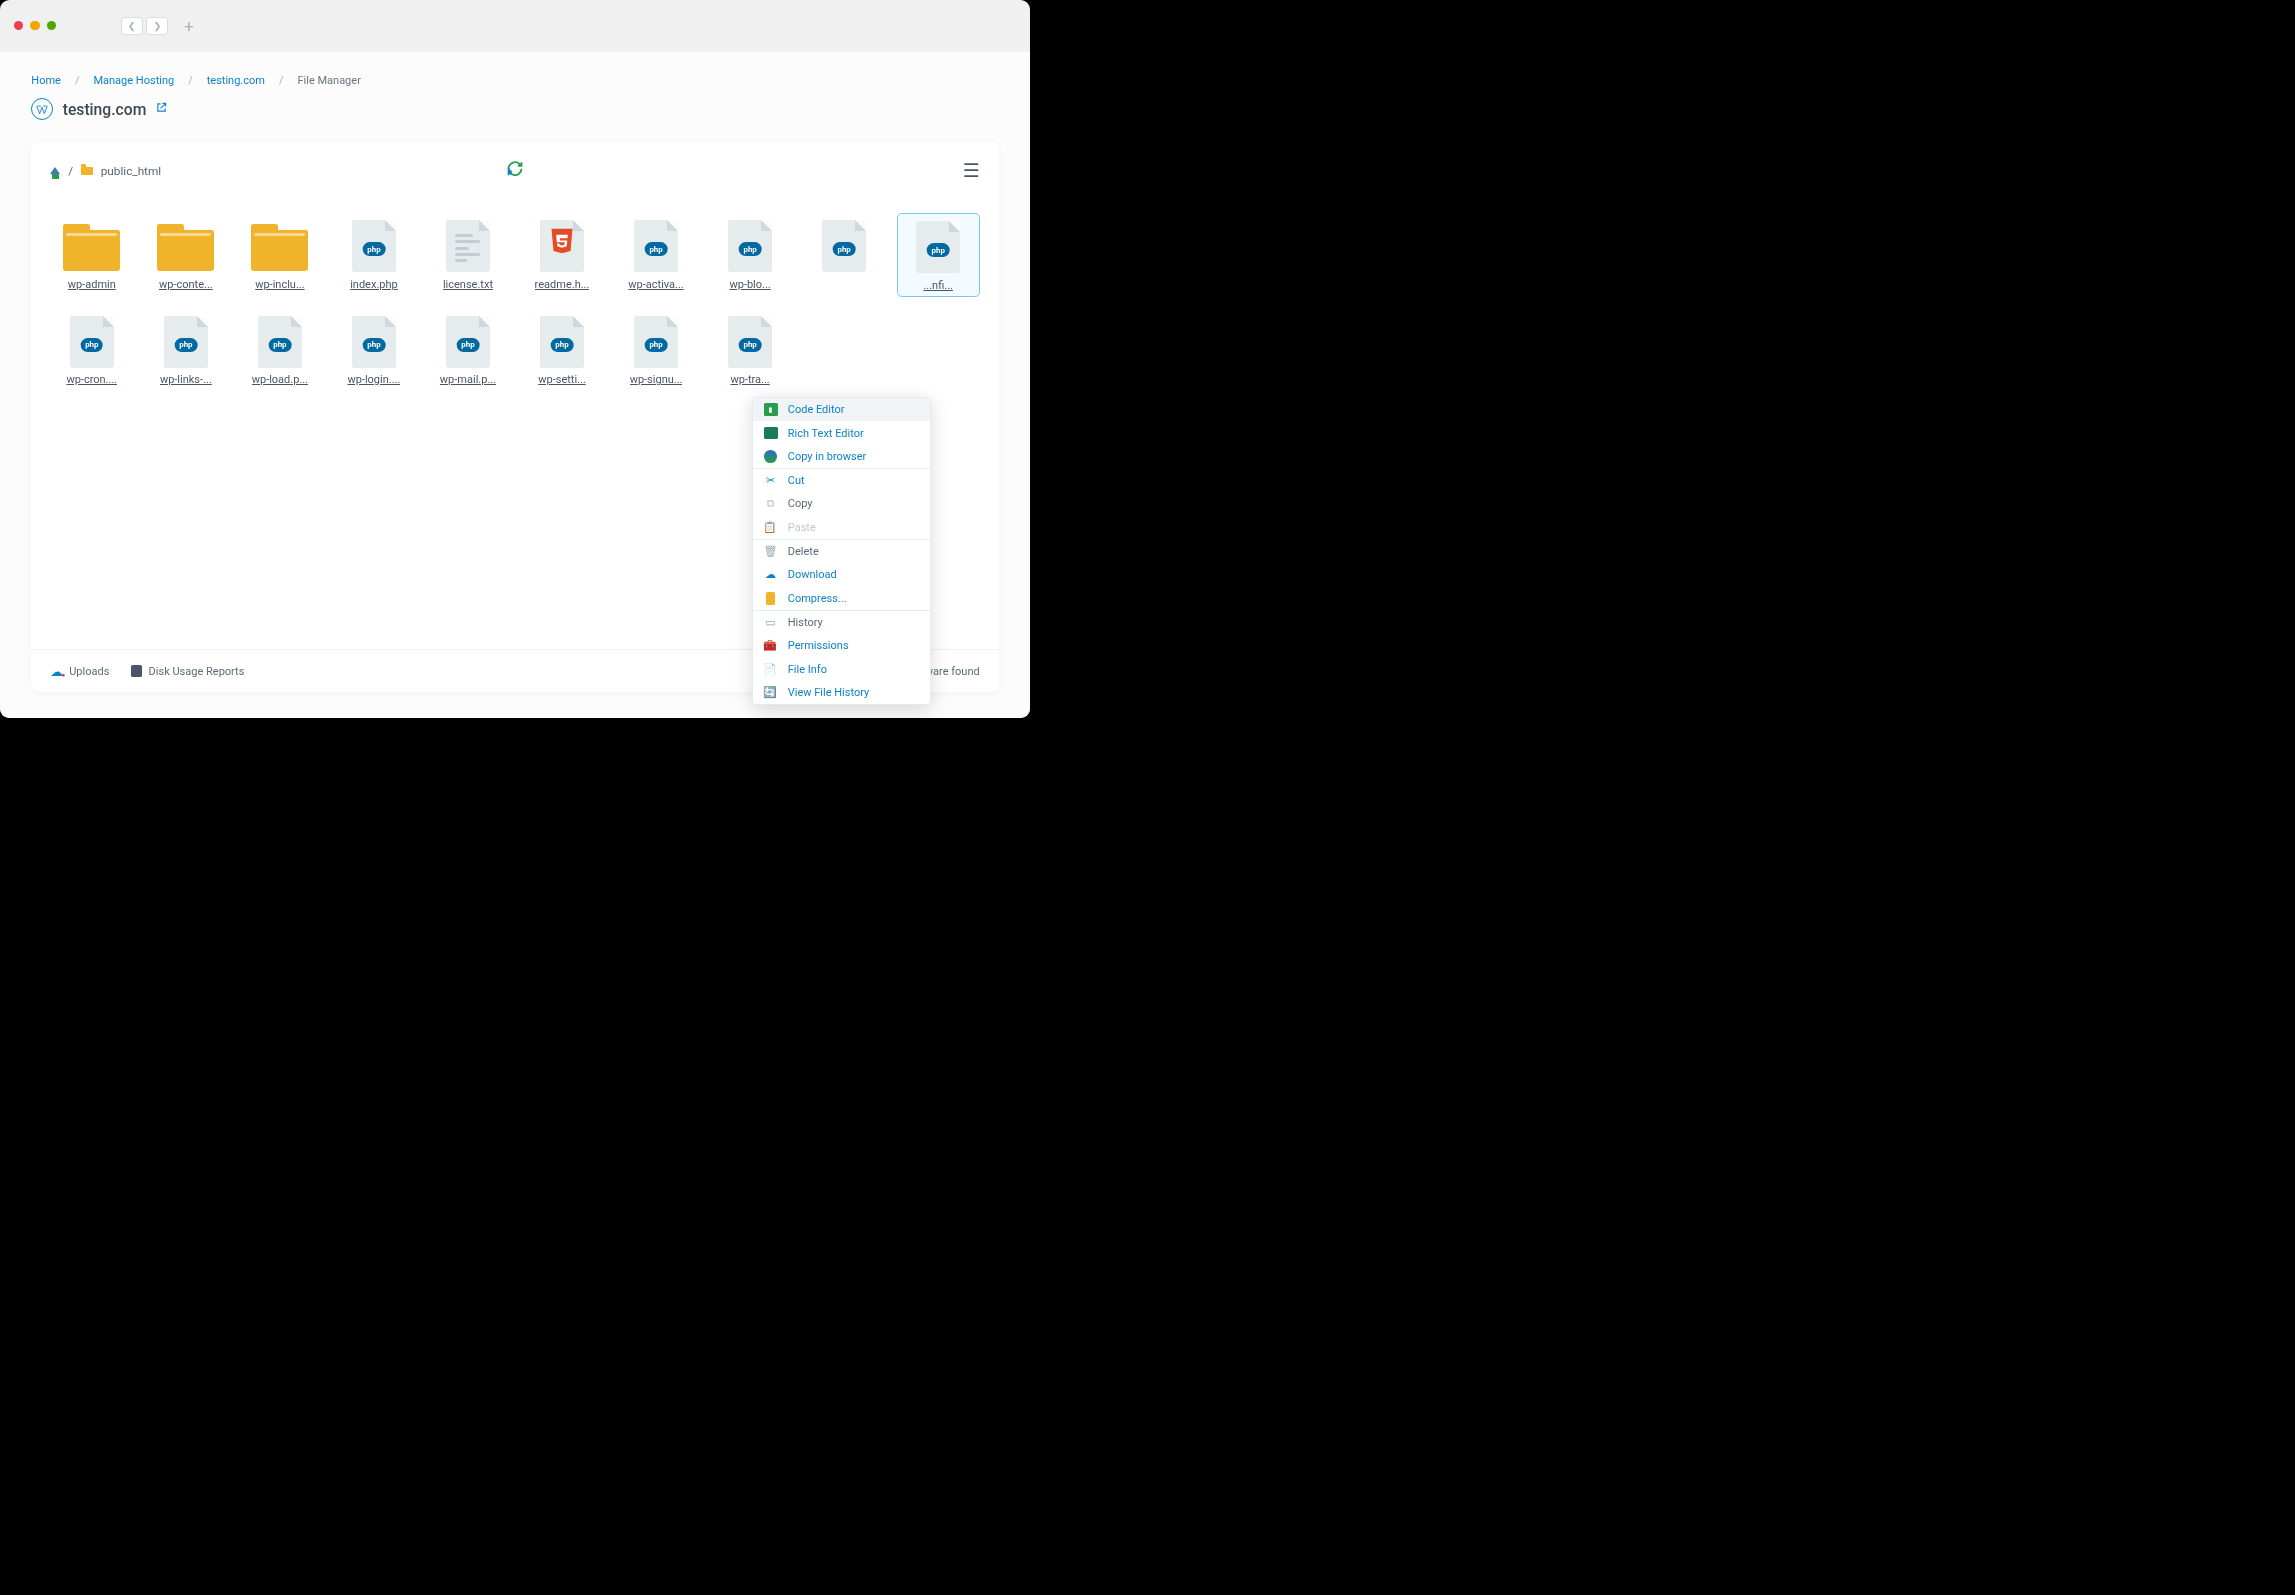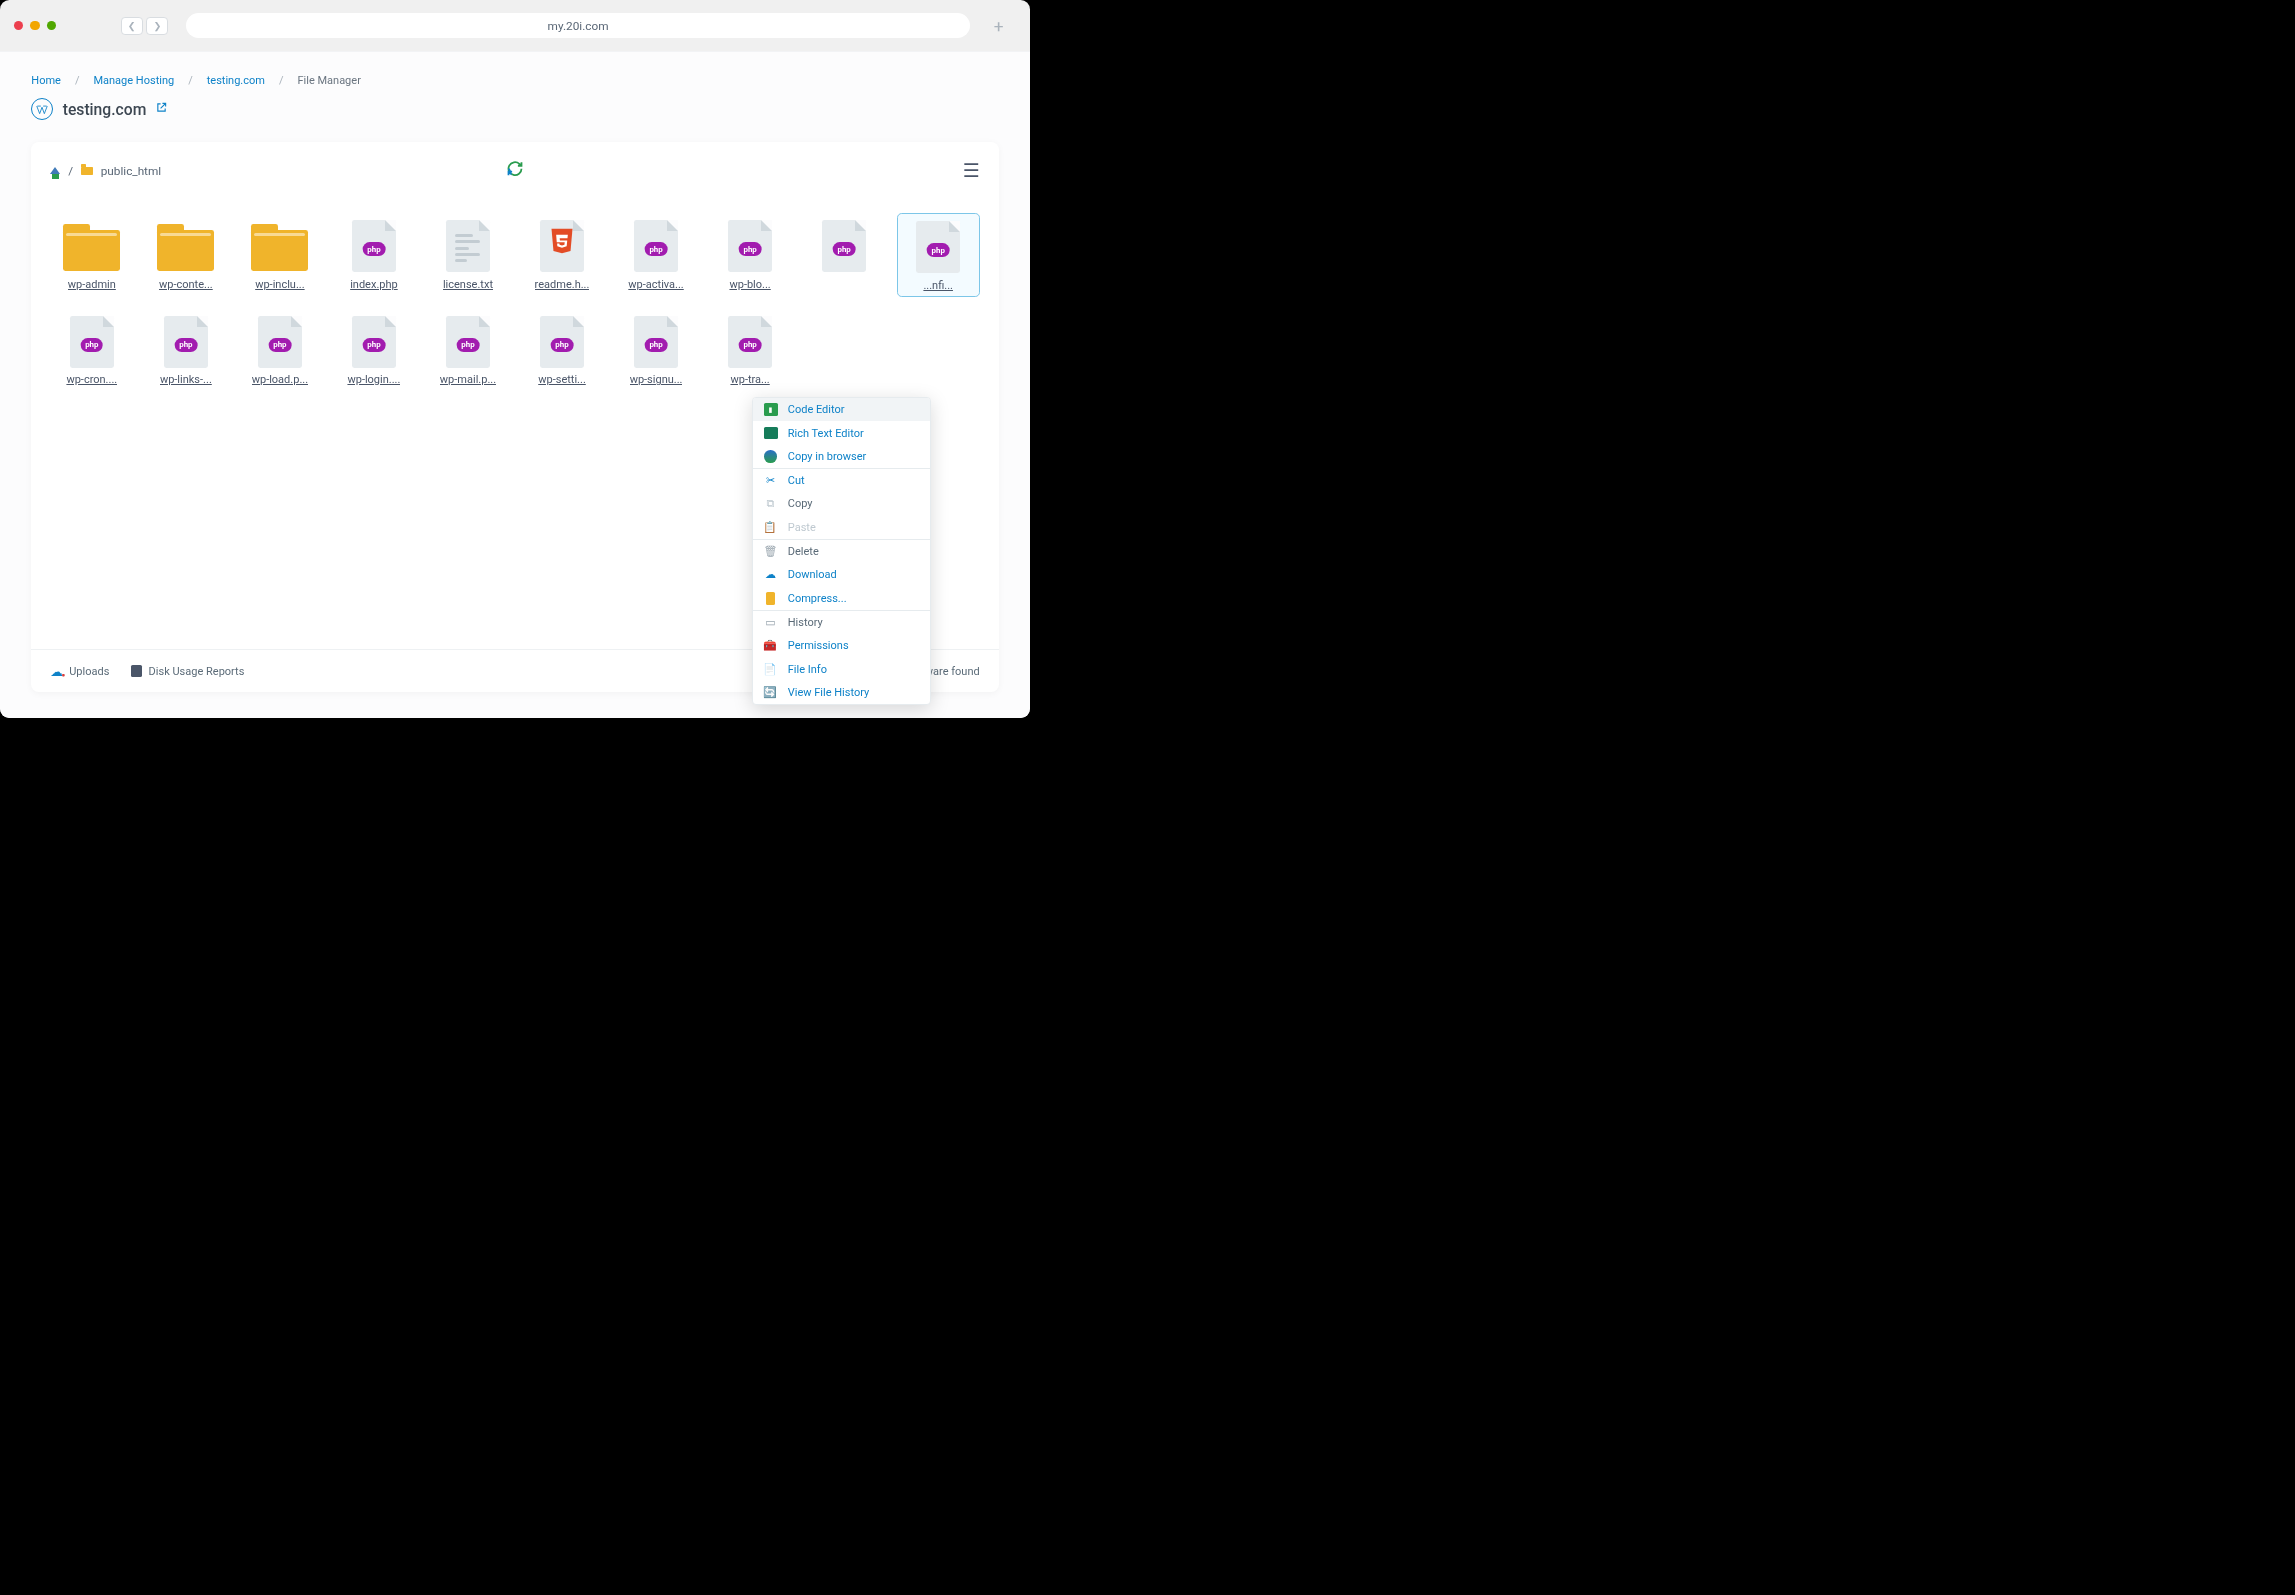"my.20i.com" div.urlbar { html: <div> <span>my.20i.com</span> </div> -> none }
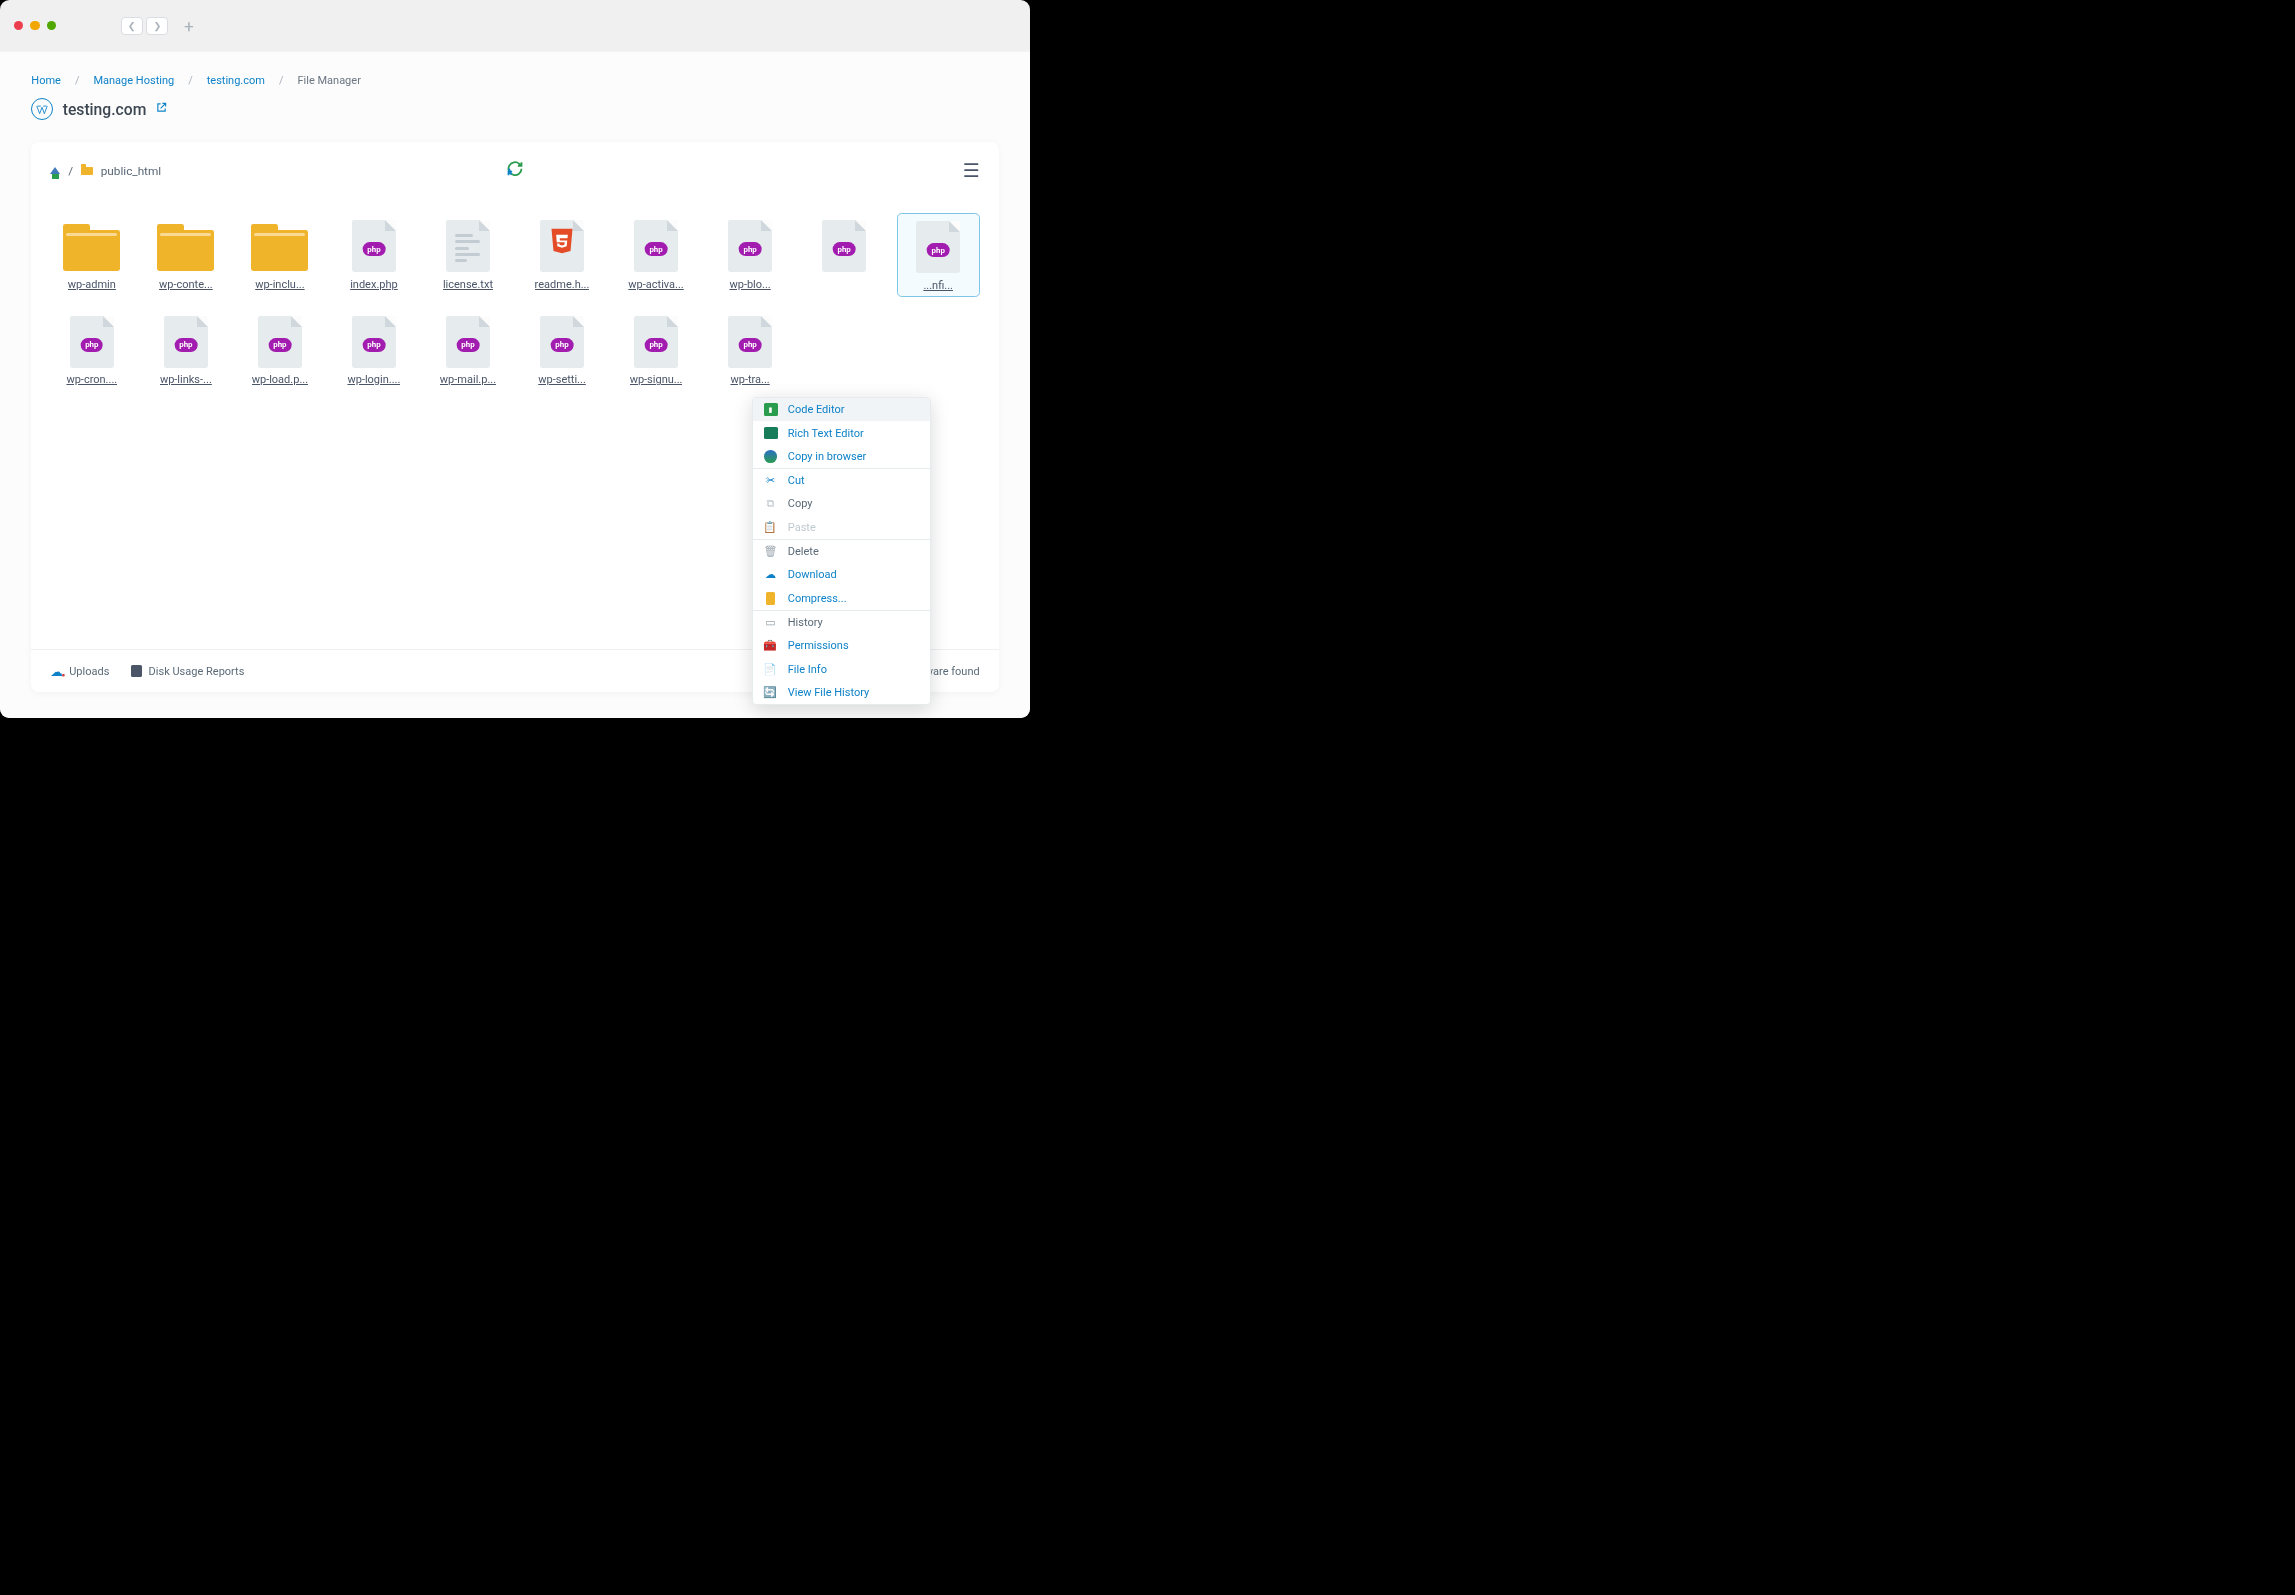"php" .badge.php { background: #a21caf -> #0369a1 }
